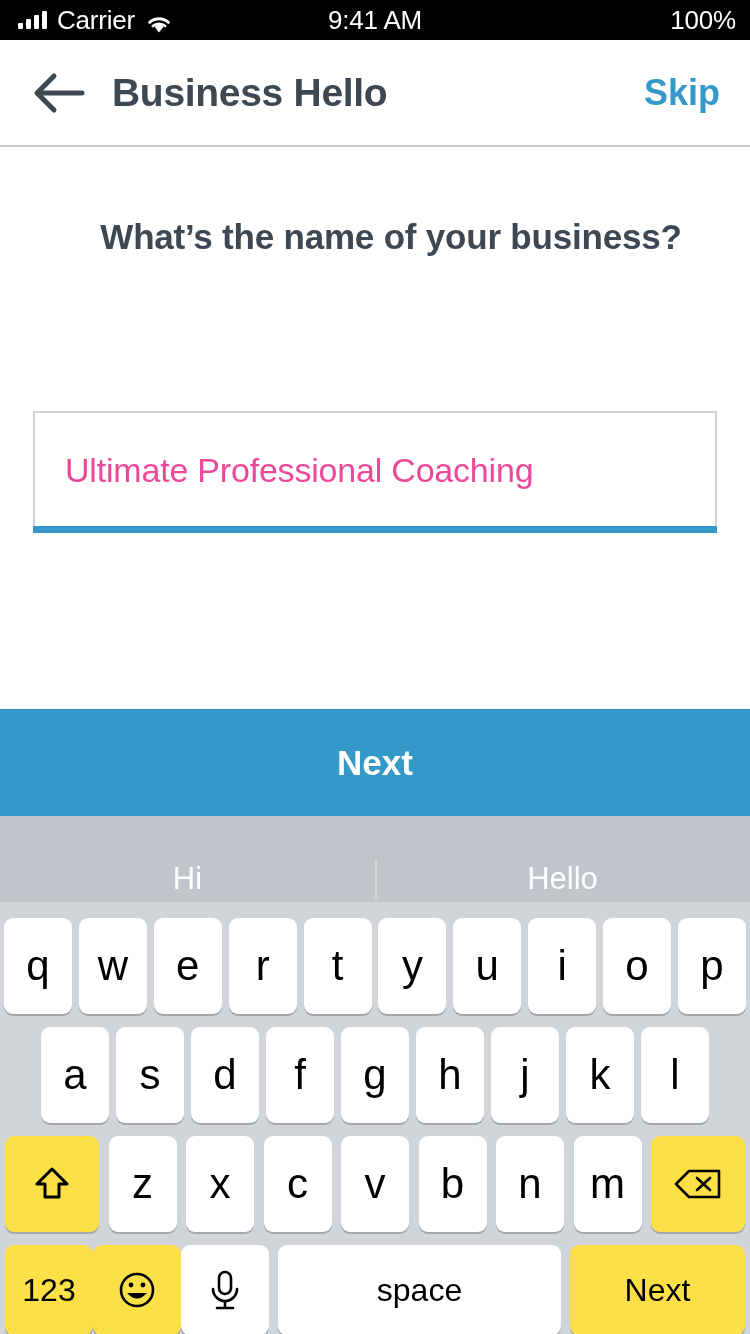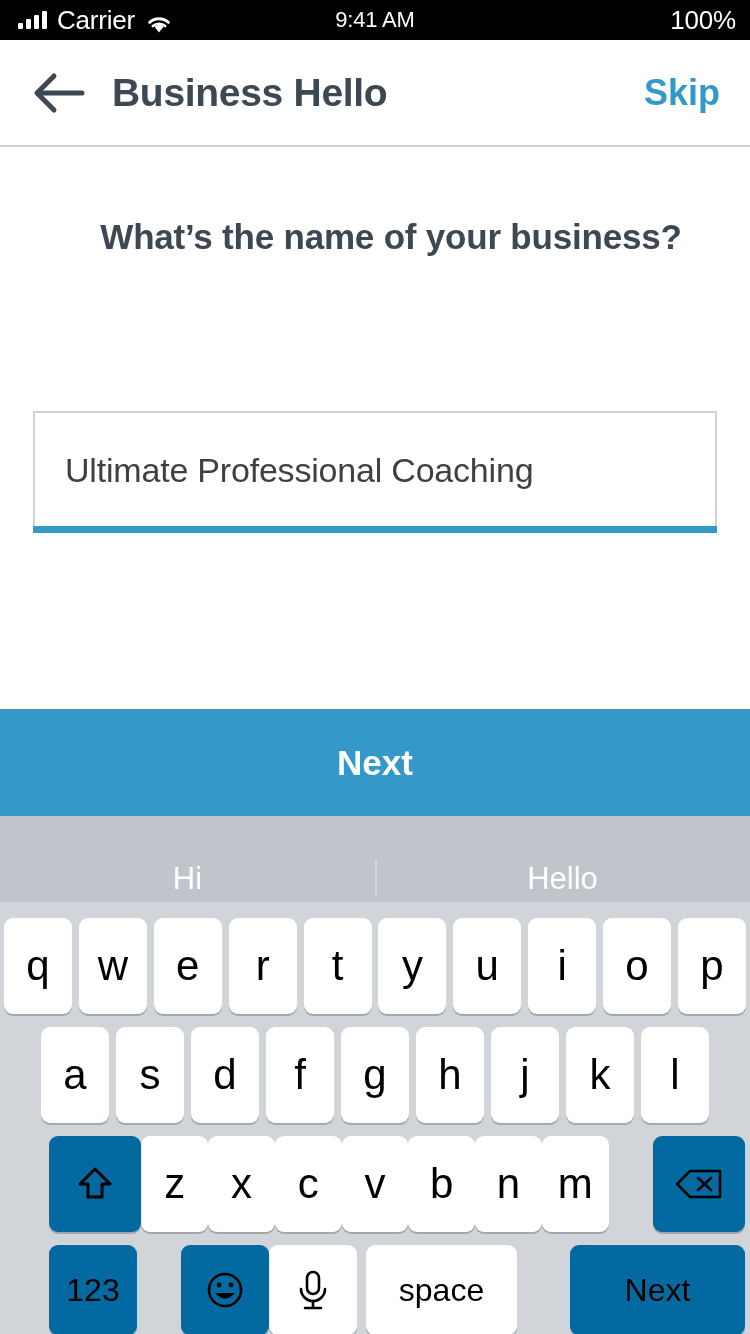"9:41 AM" .sb-center { font-size: 22px -> 26px }
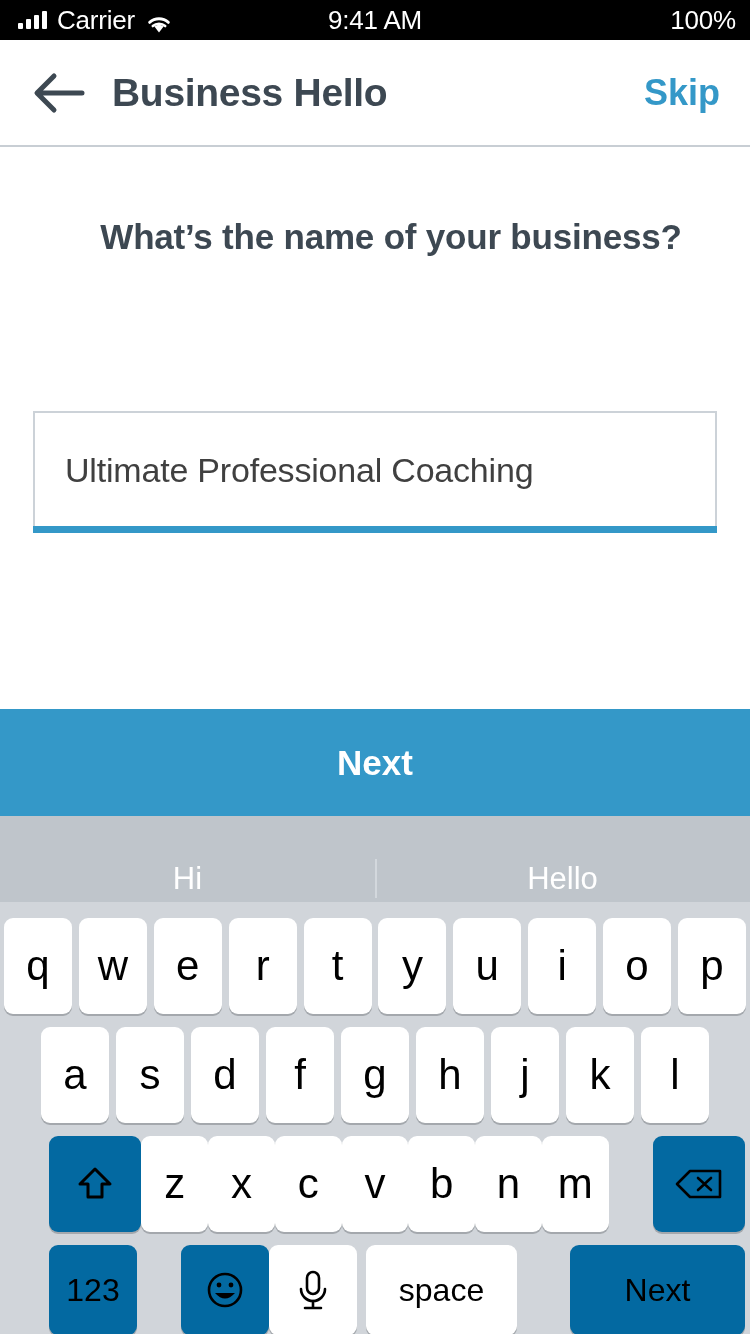"Ultimate Professional Coaching" .field-text { color: #404040 -> #ec4899 }
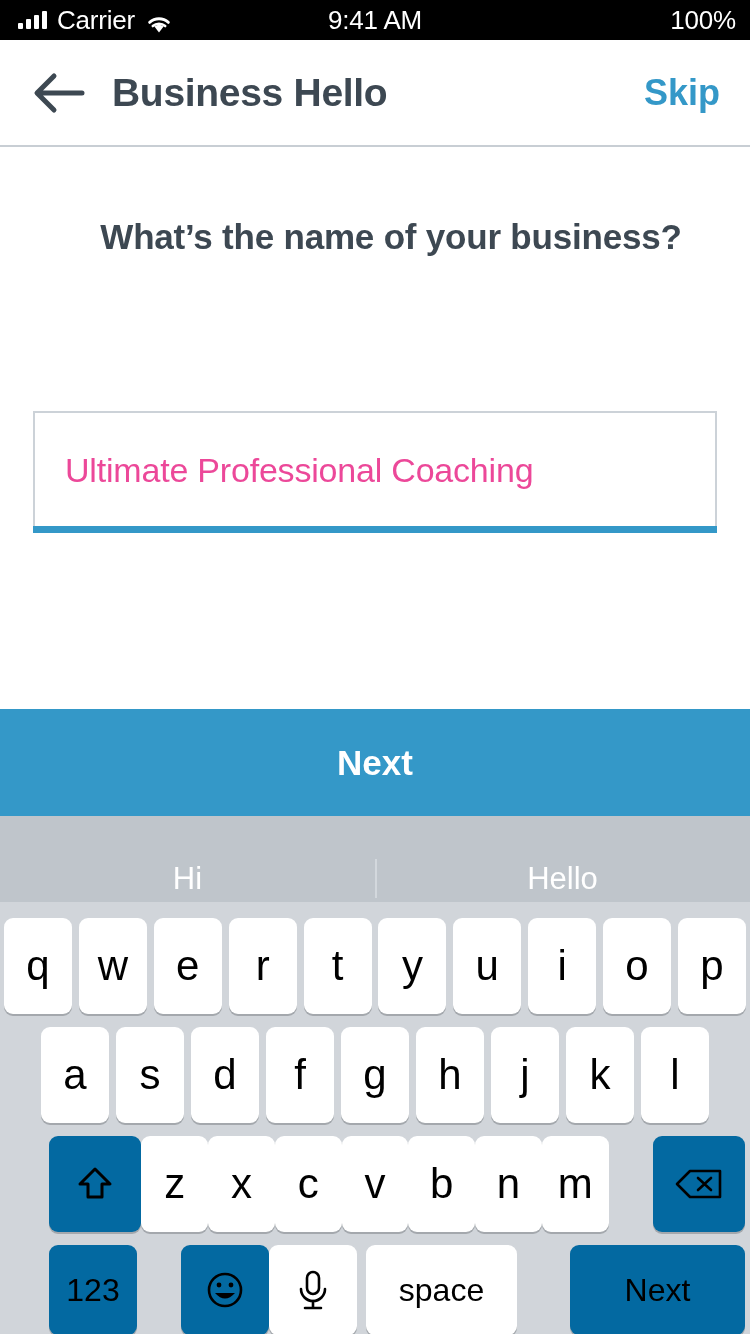"123" .key.fn { background: #0369a1 -> #fde047; margin-left: 44px -> none }
